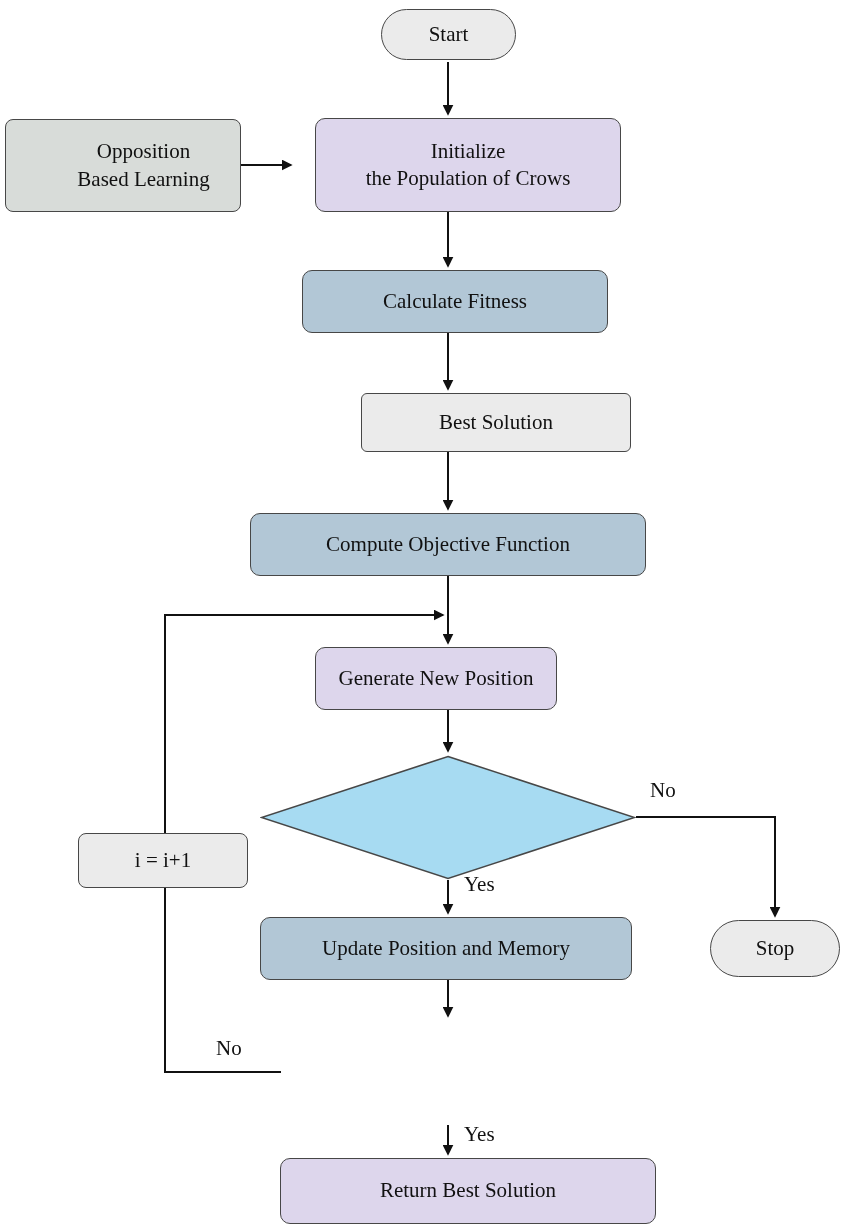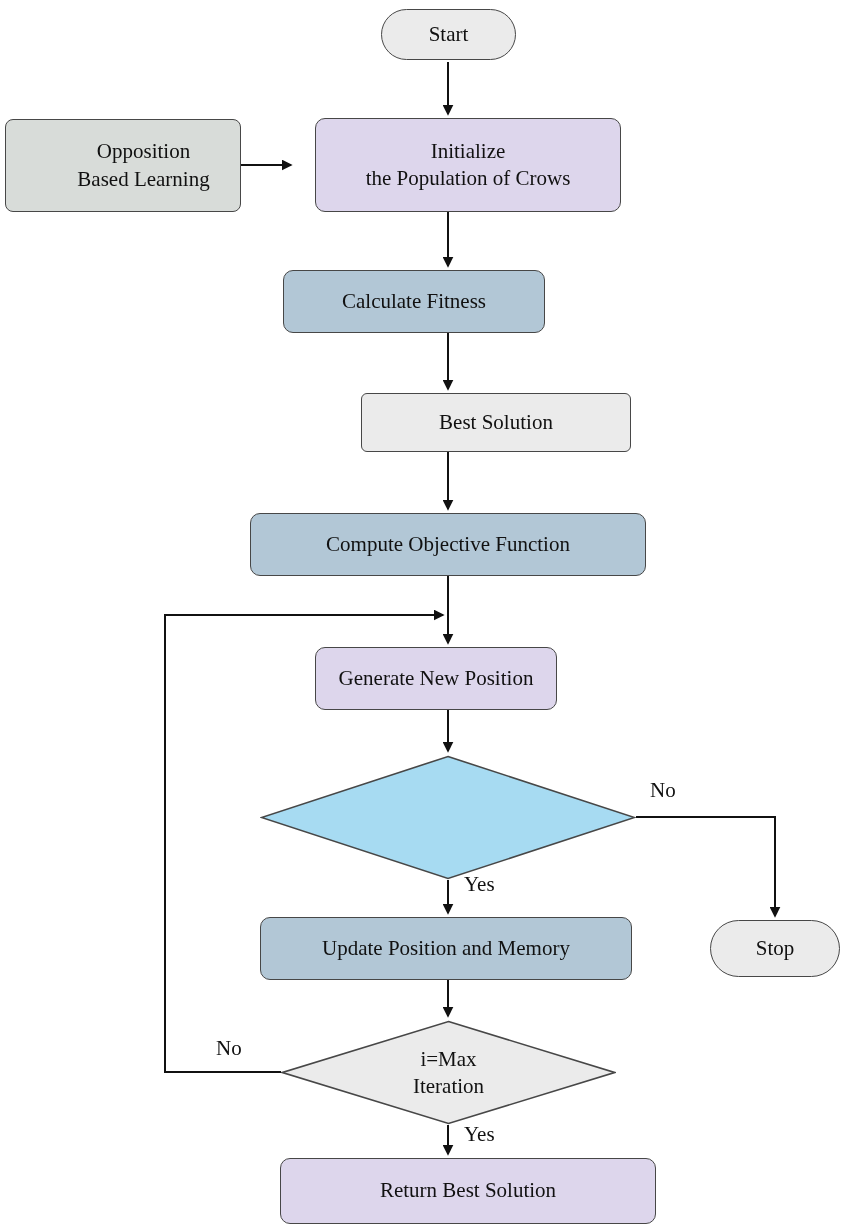"Calculate Fitness" div.node { left: 283px -> 302px; width: 262px -> 306px }
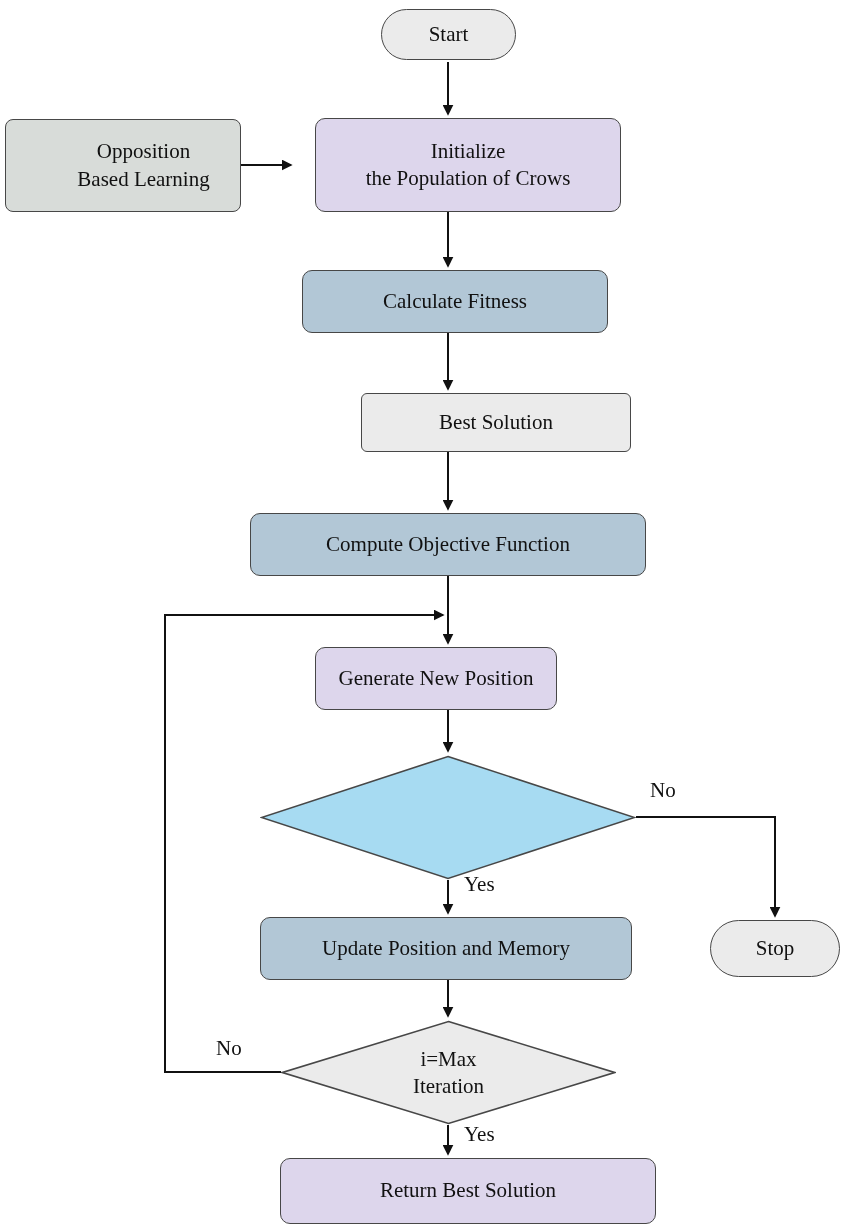"i = i+1" div.node { html: none -> <div> <span>i = i+1</span> </div> }
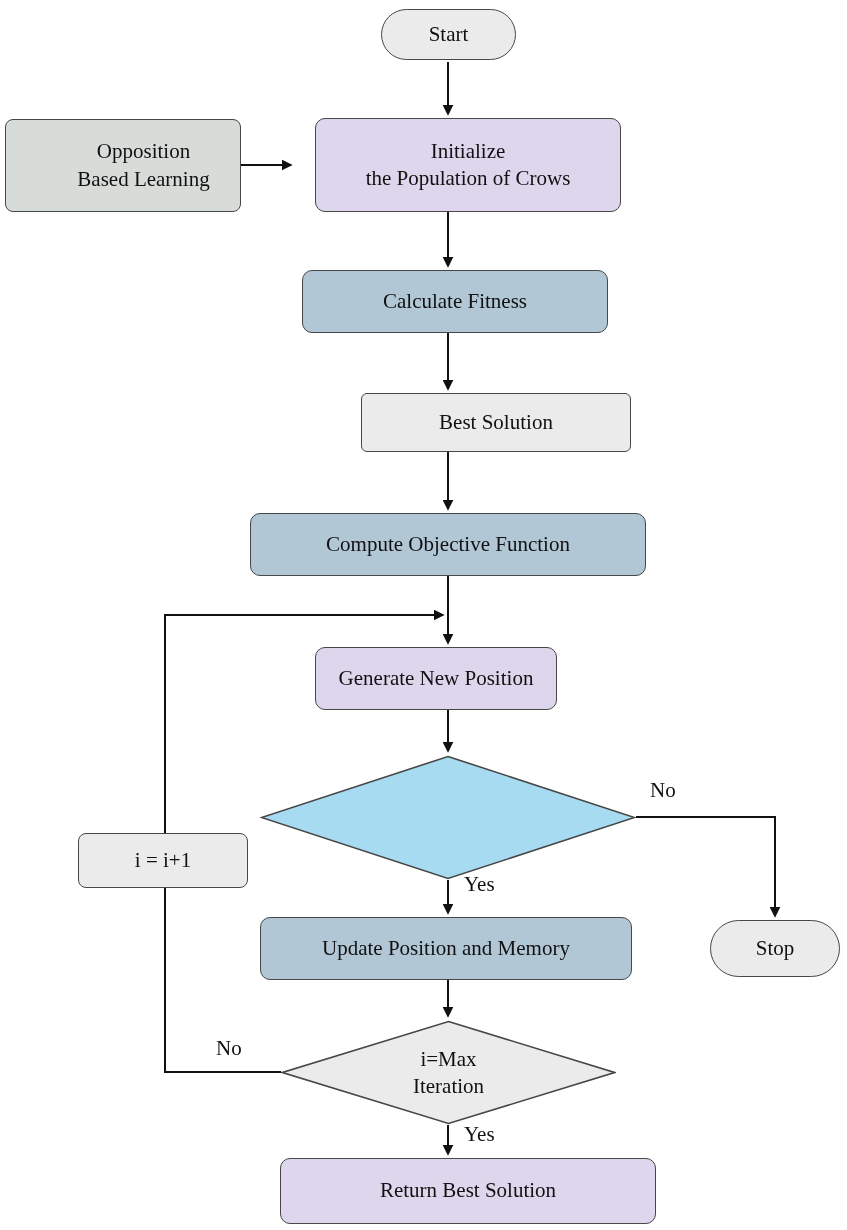"i=Max" div.diamond { html: <div> <svg> <polygon></polygon> </svg> <span> <span>i=Max</span> <span>Iteration</span> </span> </div> -> none }
